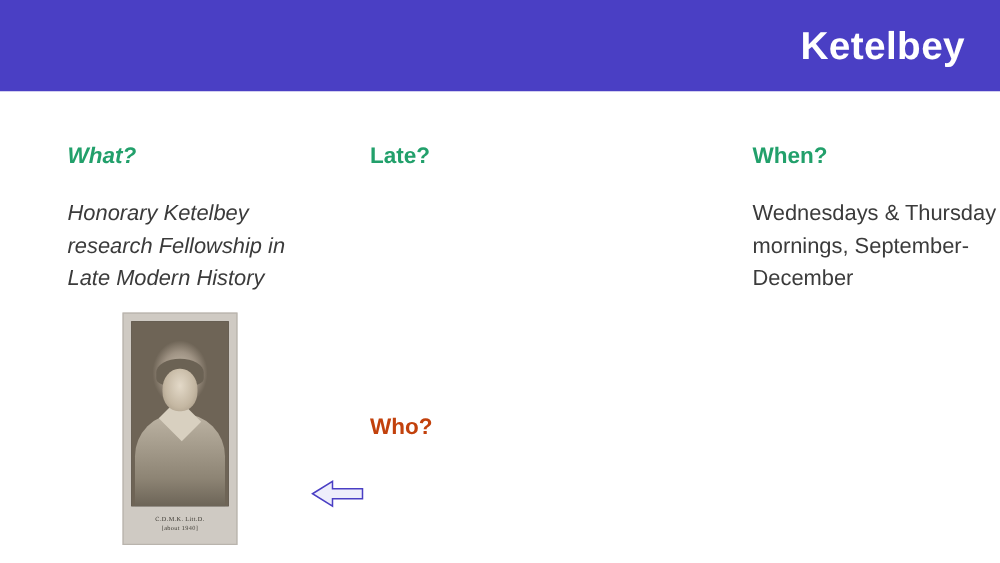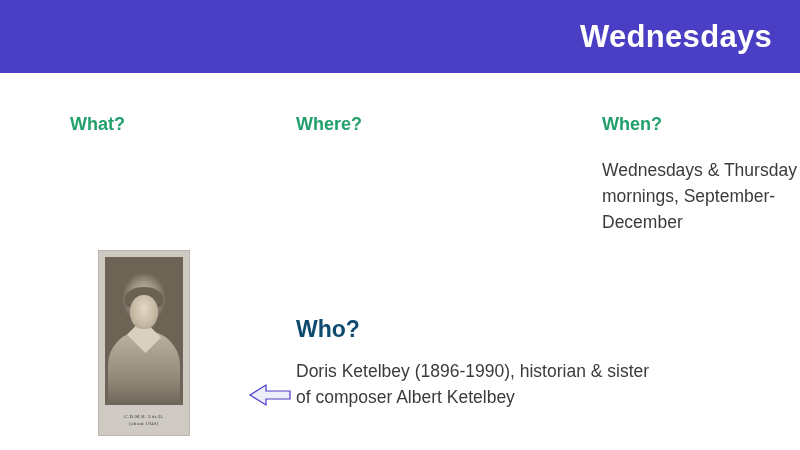"Wednesdays" div.header-title { text: Wednesdays -> Ketelbey }
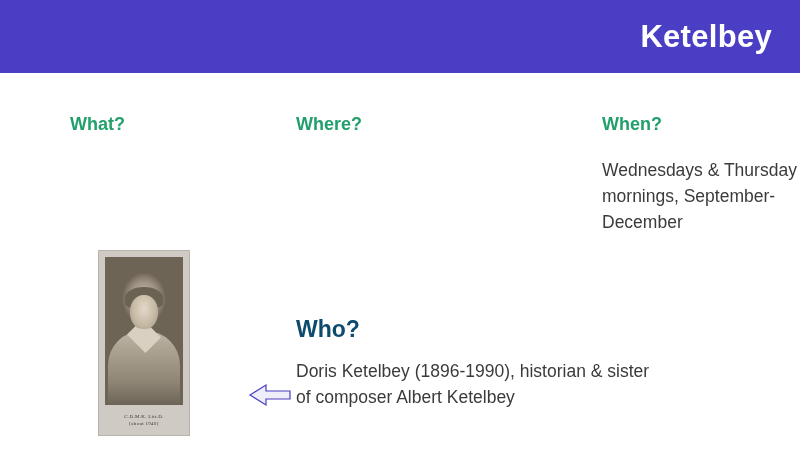"What?" .col-what { font-style: none -> italic; left: 70px -> 54px }
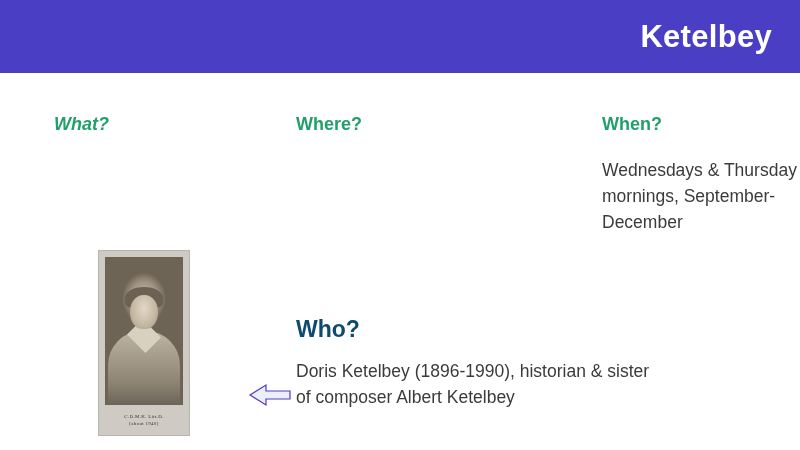"Where?" p.col-heading { text: Where -> Late }
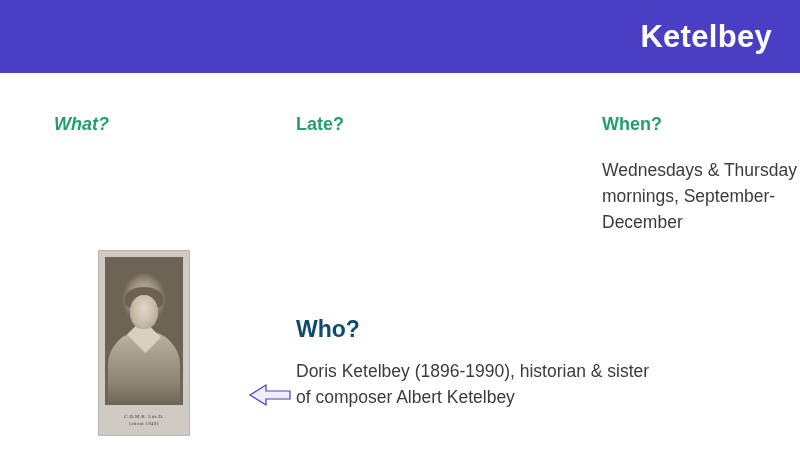"Honorary Ketelbey research Fellowship in" p.col-body { html: none -> <p>Honorary Ketelbey research Fellowship in Late Modern History</p> }
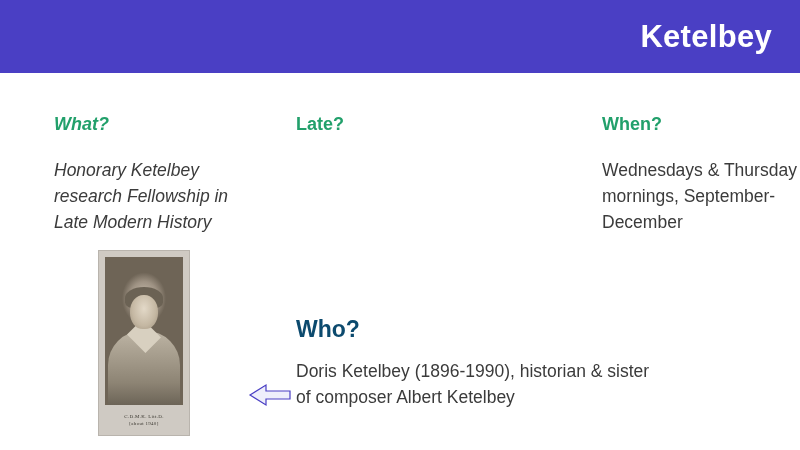"Who?" .who-heading { color: #0c4a6e -> #c2410c; font-size: 23px -> 18px; margin: 0 0 18px 0 -> 12px 0 18px 0 }
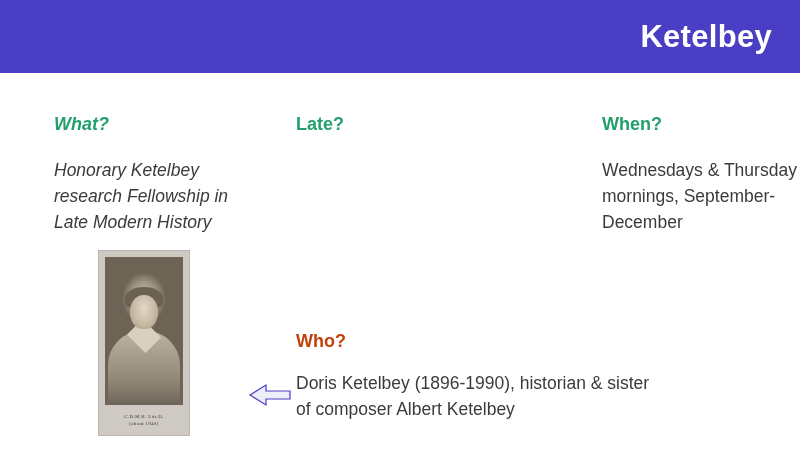"Doris Ketelbey (1896-1990), historian &" p.who-body { html: <p>Doris Ketelbey (1896-1990), historian &amp; sister of composer Albert Ketelbey</p> -> none }
